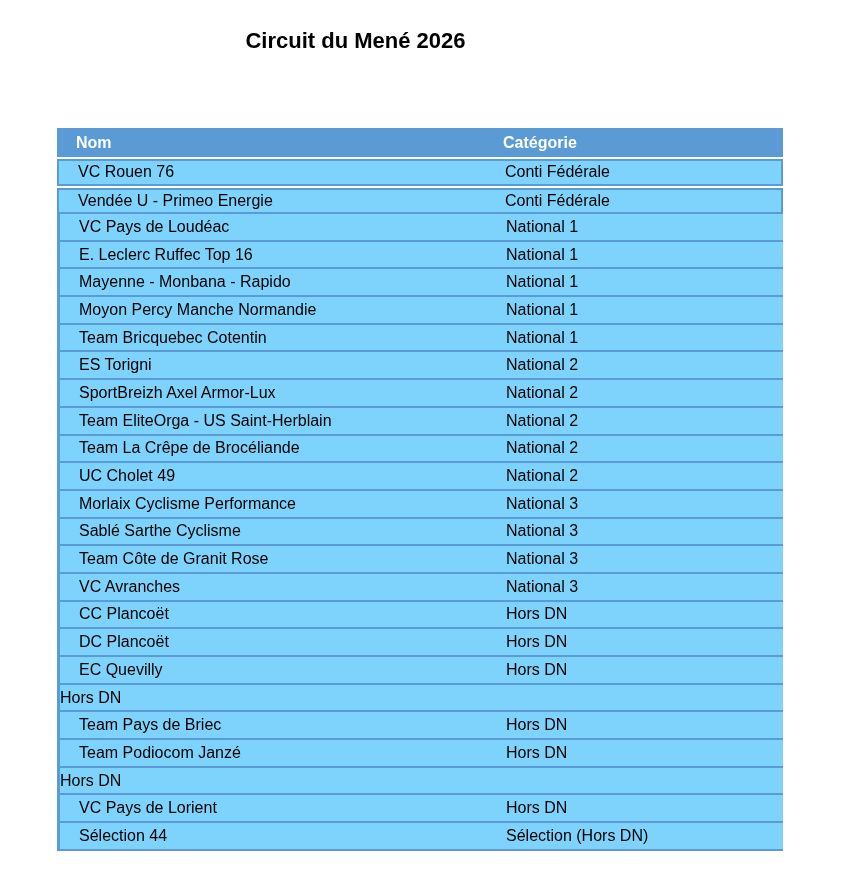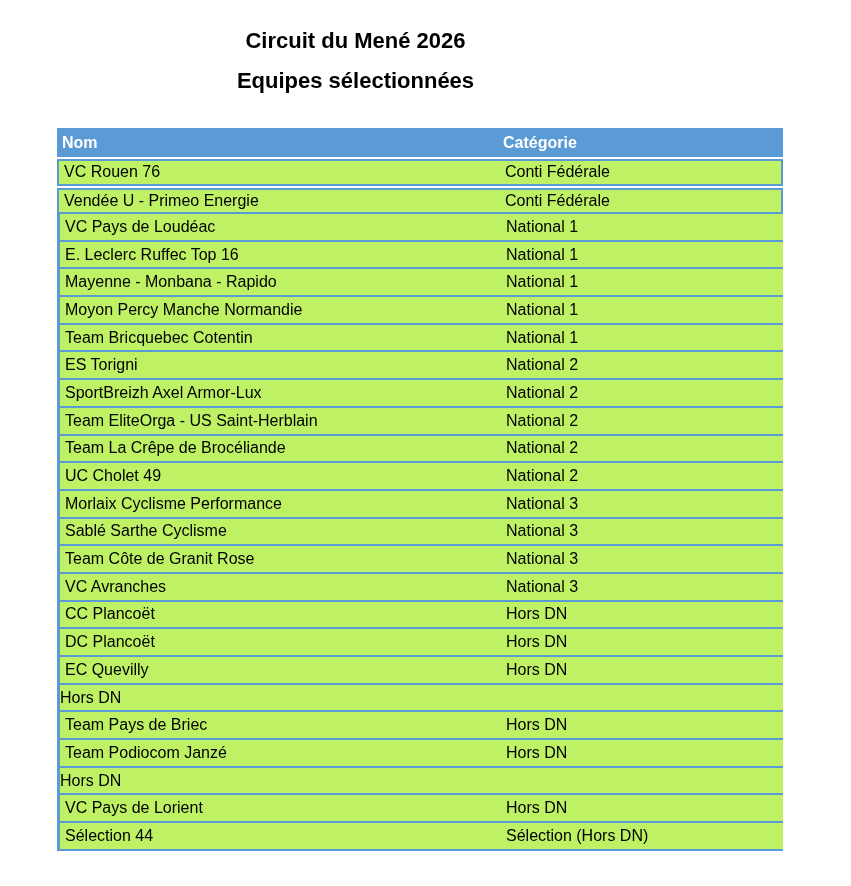"Equipes sélectionnées" div { html: <div>Equipes sélectionnées</div> -> none }
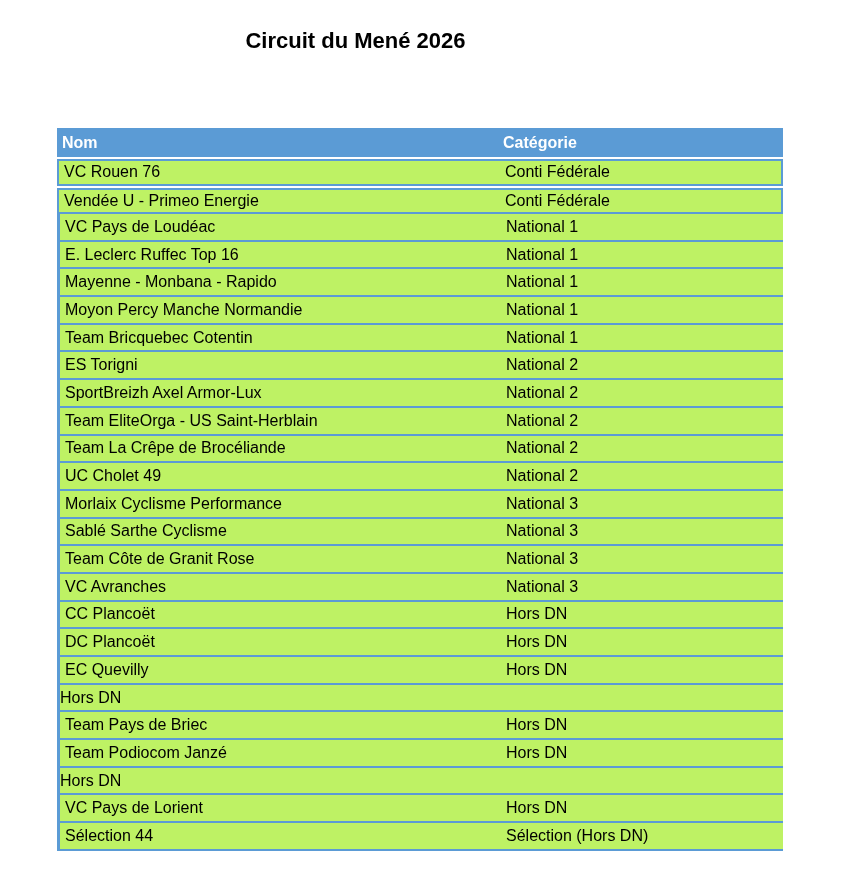"Nom" .cell.nom { padding-left: 5px -> 19px }
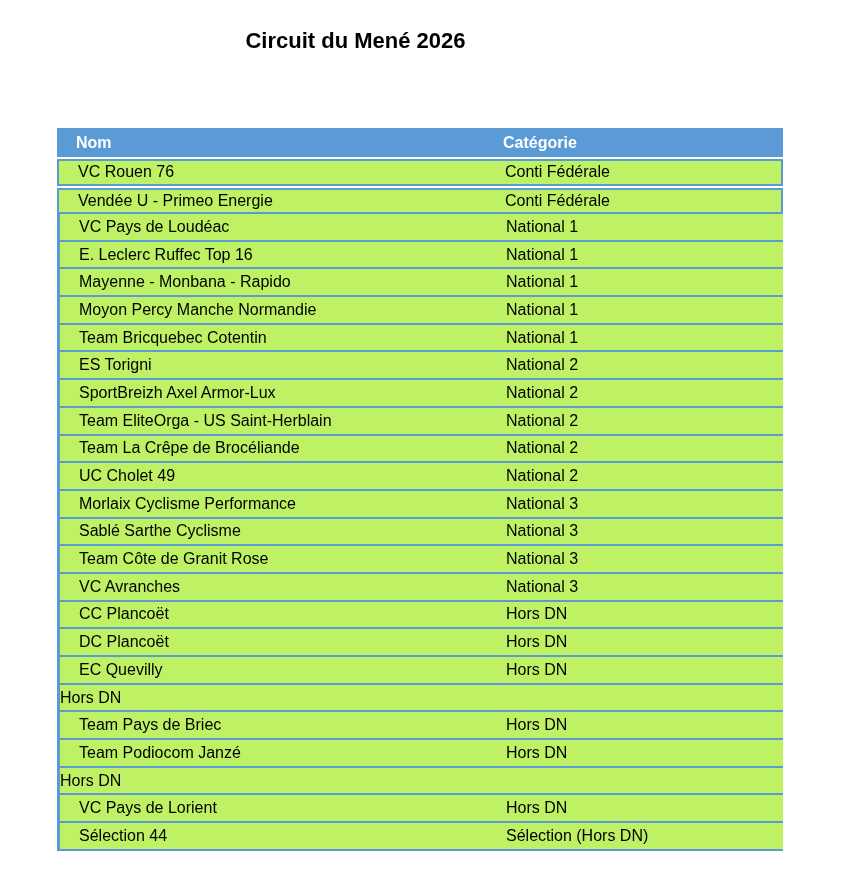"VC Rouen 76" .row { background: #bef264 -> #7dd3fc }
